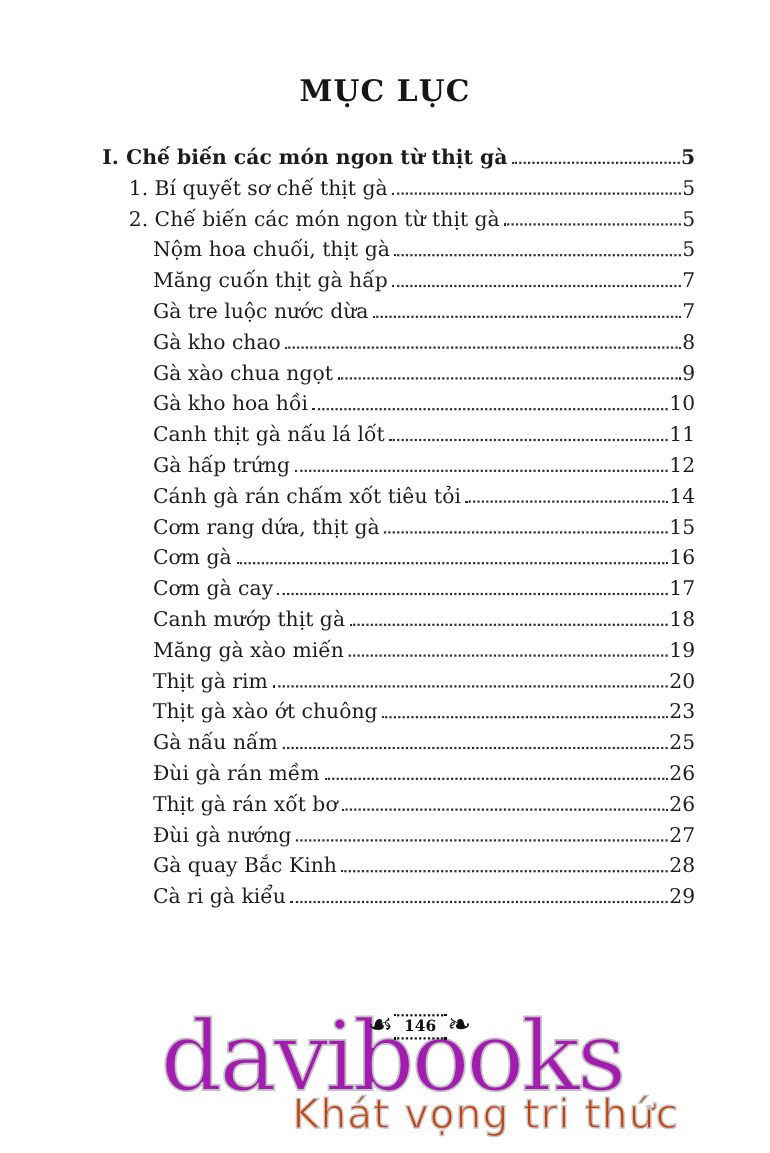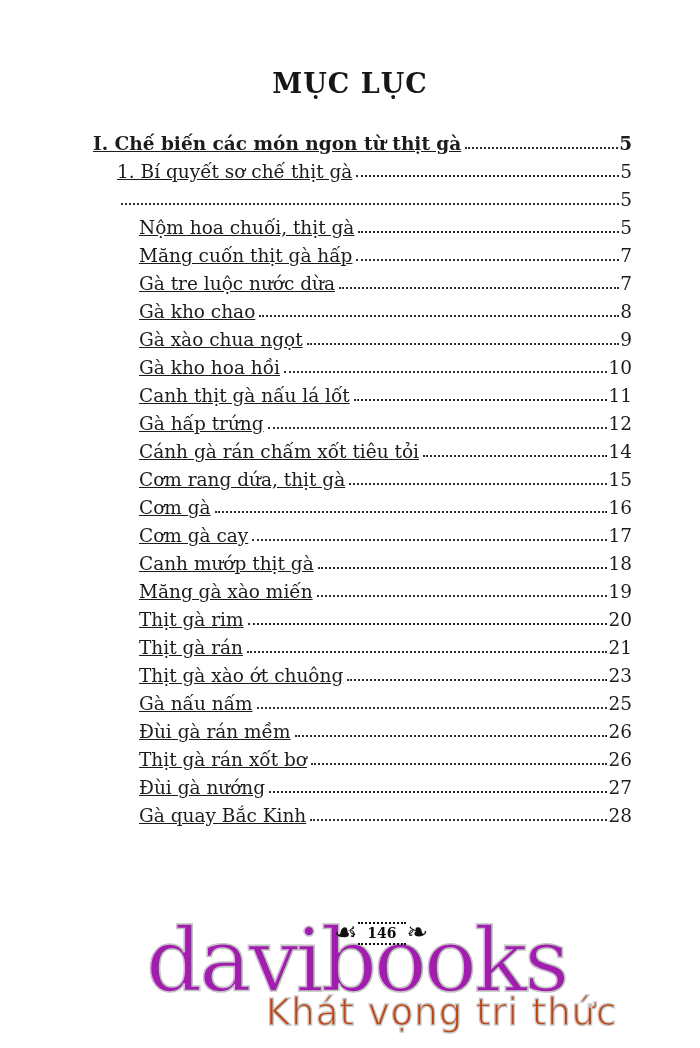"I. Chế biến các món" .toc-label { text-decoration: underline -> none }
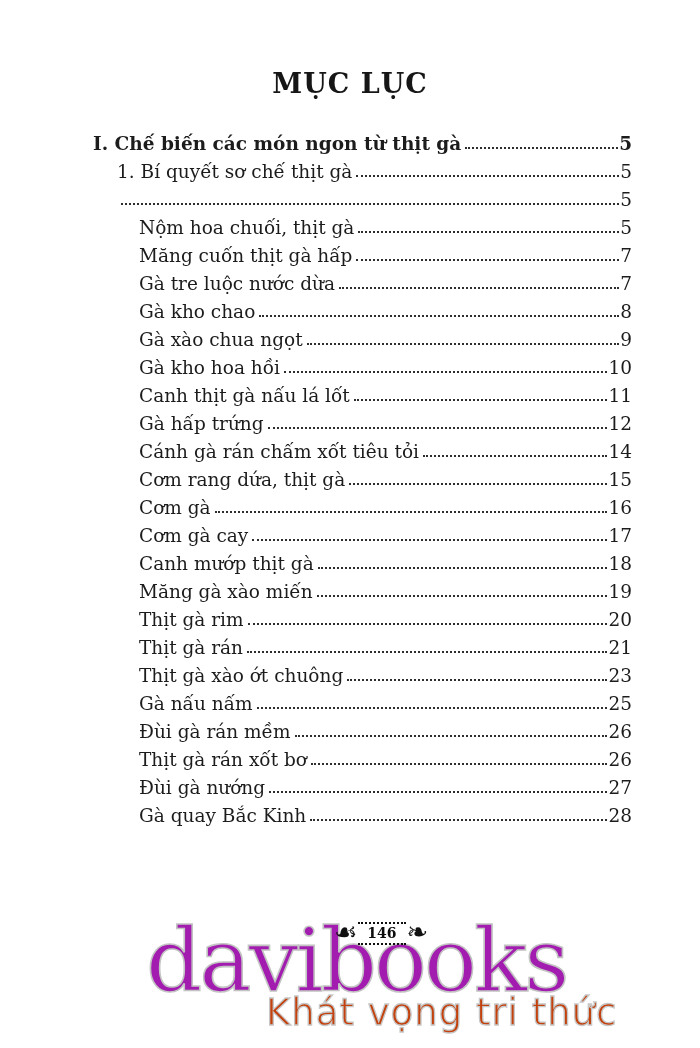"2. Chế biến các món" span.toc-label { html: none -> <span>2. Chế biến các món ngon từ thịt gà</span> }
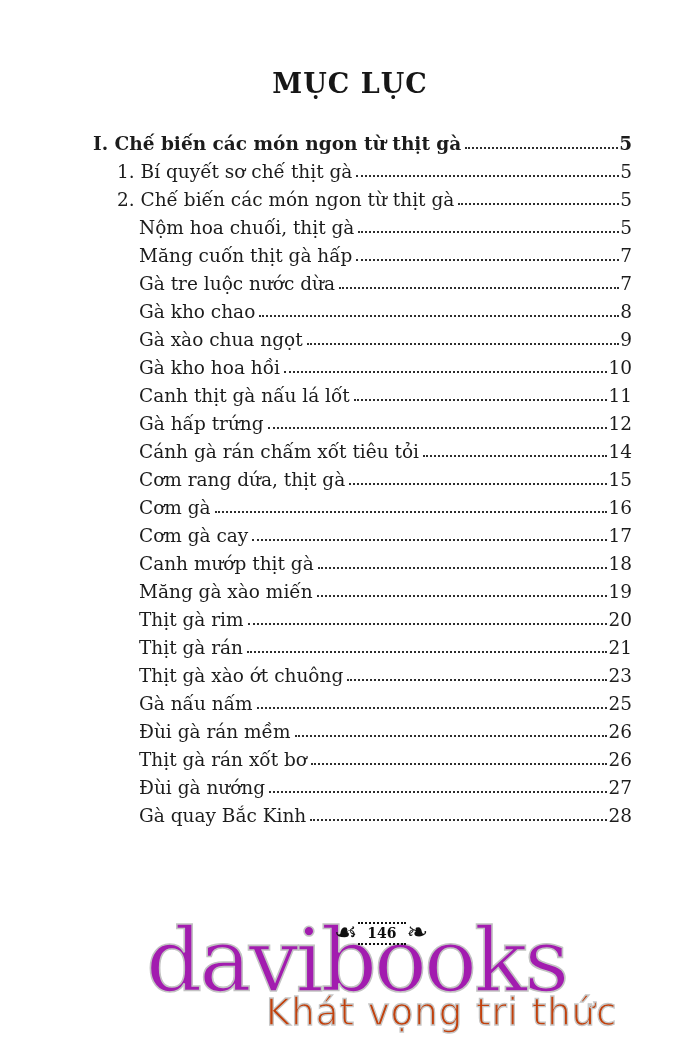"Thịt gà rán" div.toc-row { html: <div> <span>Thịt gà rán</span> <span></span> <span>21</span> </div> -> none }
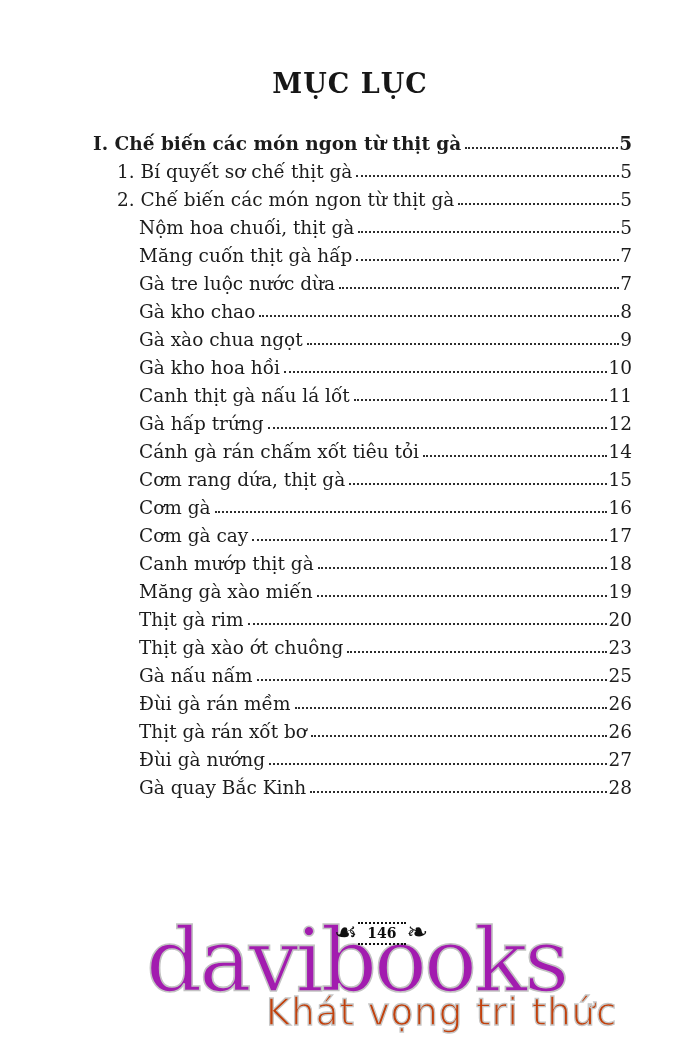"Cà ri gà kiểu" div.toc-row { html: none -> <div> <span>Cà ri gà kiểu</span> <span></span> <span>29</span> </div> }
